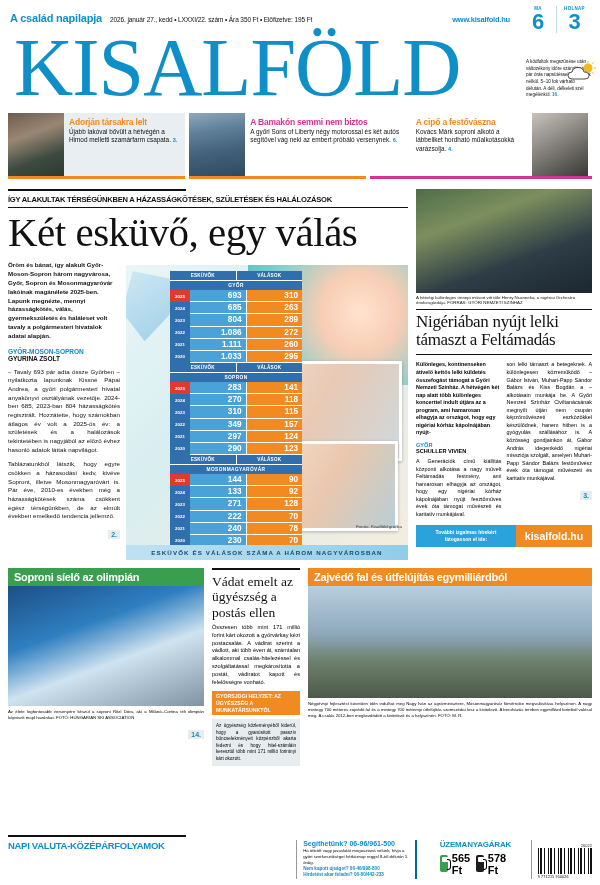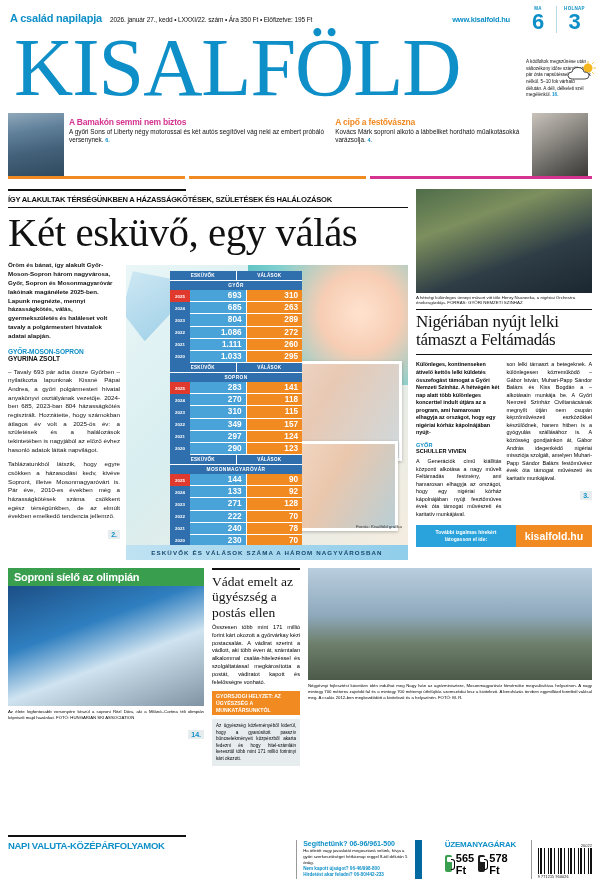"Adorján társakra lelt" div.teaser { html: none -> <div> <div></div> <div></div> <div> <div>Adorján társakra lelt</div> <div> <span>Újabb lakóval bővült a hétvégén a Himod melletti szamárfarm csapata.</span> <span>3.</span> </div> </div> </div> }
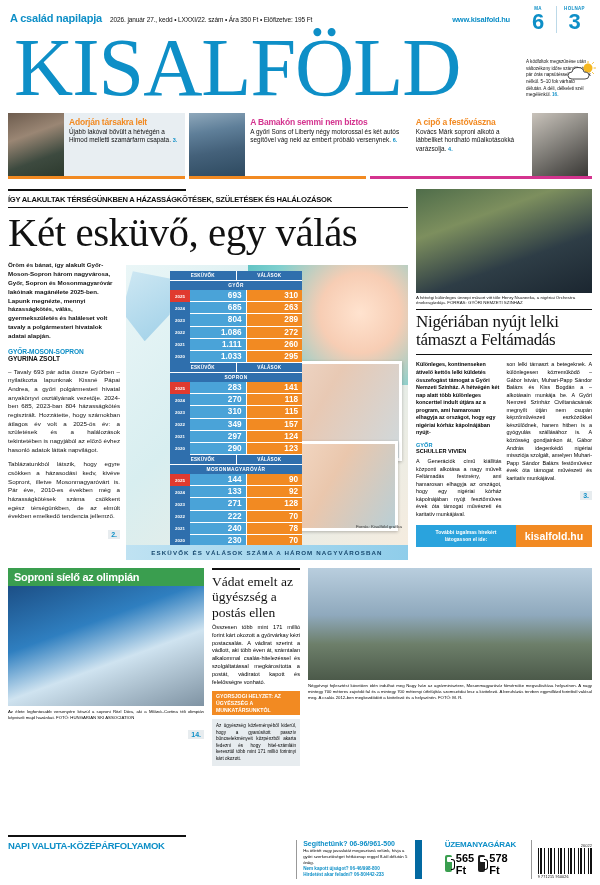"Zajvédő fal és útfelújítás" div.band { html: none -> <div>Zajvédő fal és útfelújítás egymilliárdból</div> }
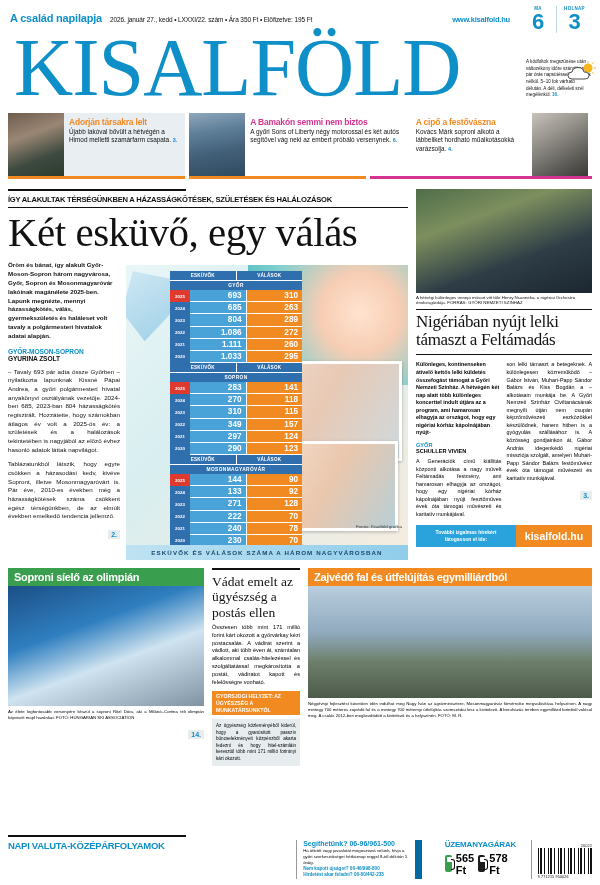"ÜZEMANYAGÁRAK" .fuel { border-left: 7px solid #0369a1 -> 2px solid #0369a1 }
